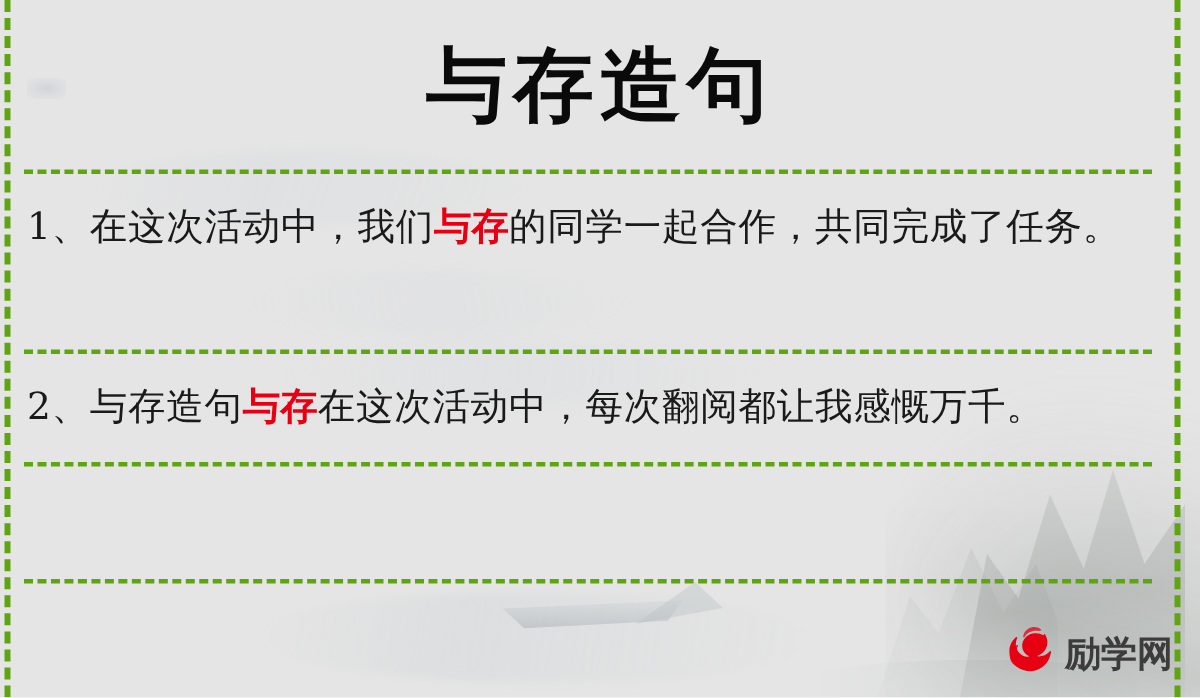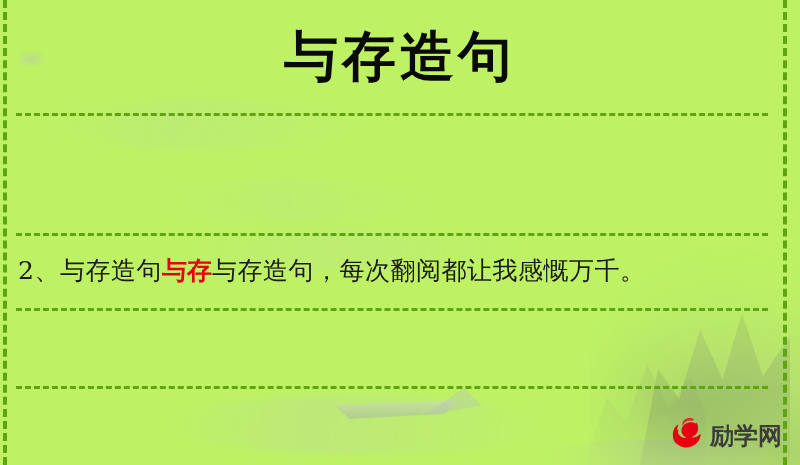"与存造句" #page { background: #bef264 -> #e5e5e5 }
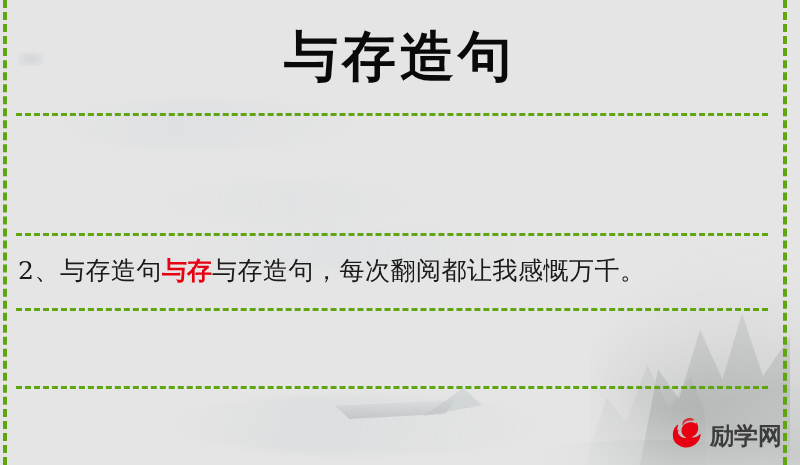"1、在这次活动中，我们与存的同学一起合作，共同完成了任务。" div.sentence { html: none -> <div> <span>1、</span><span>在这次活动中，我们</span><span>与存</span><span>的同学一起合作，共同完成了任务。</span> </div> }
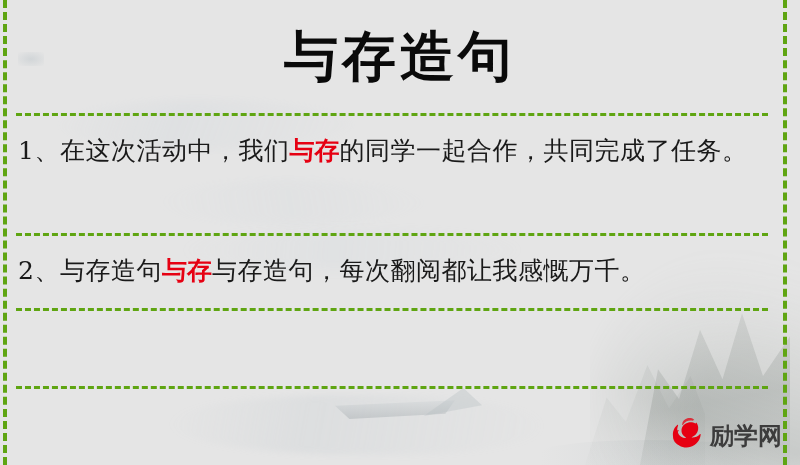"与存造句，每次翻阅都让我感慨万千。" span { text: 与存造句 -> 在这次活动中 }
